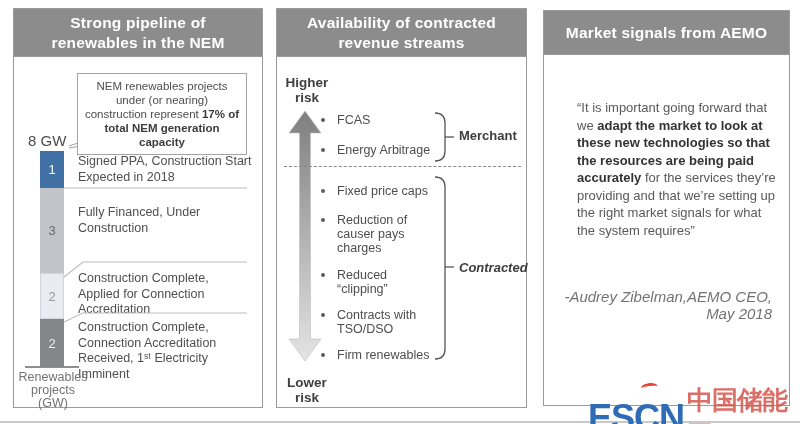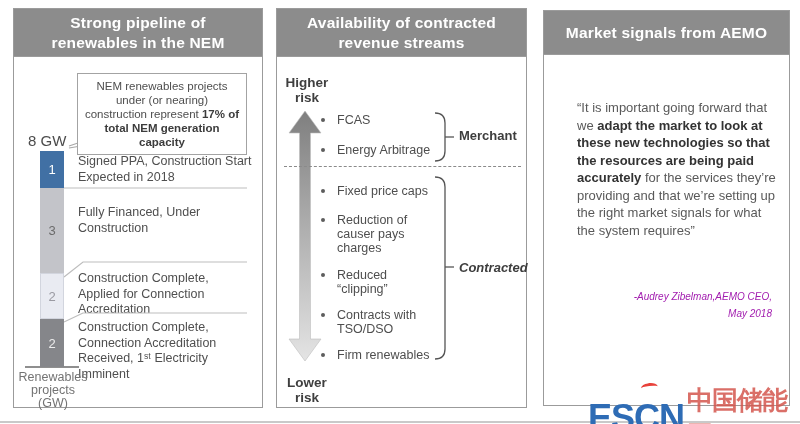"-Audrey Zibelman,AEMO CEO," .attribution { color: #a21caf -> #737373; font-size: 10px -> 15px }
